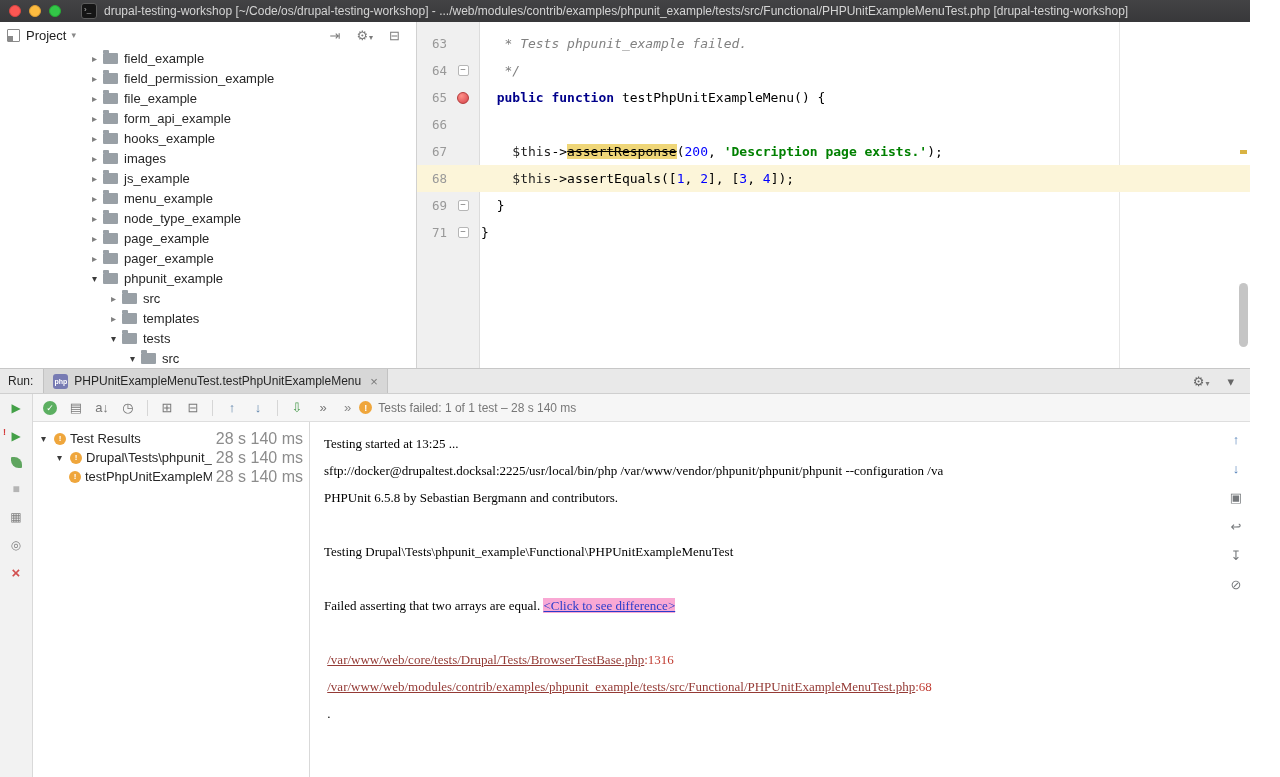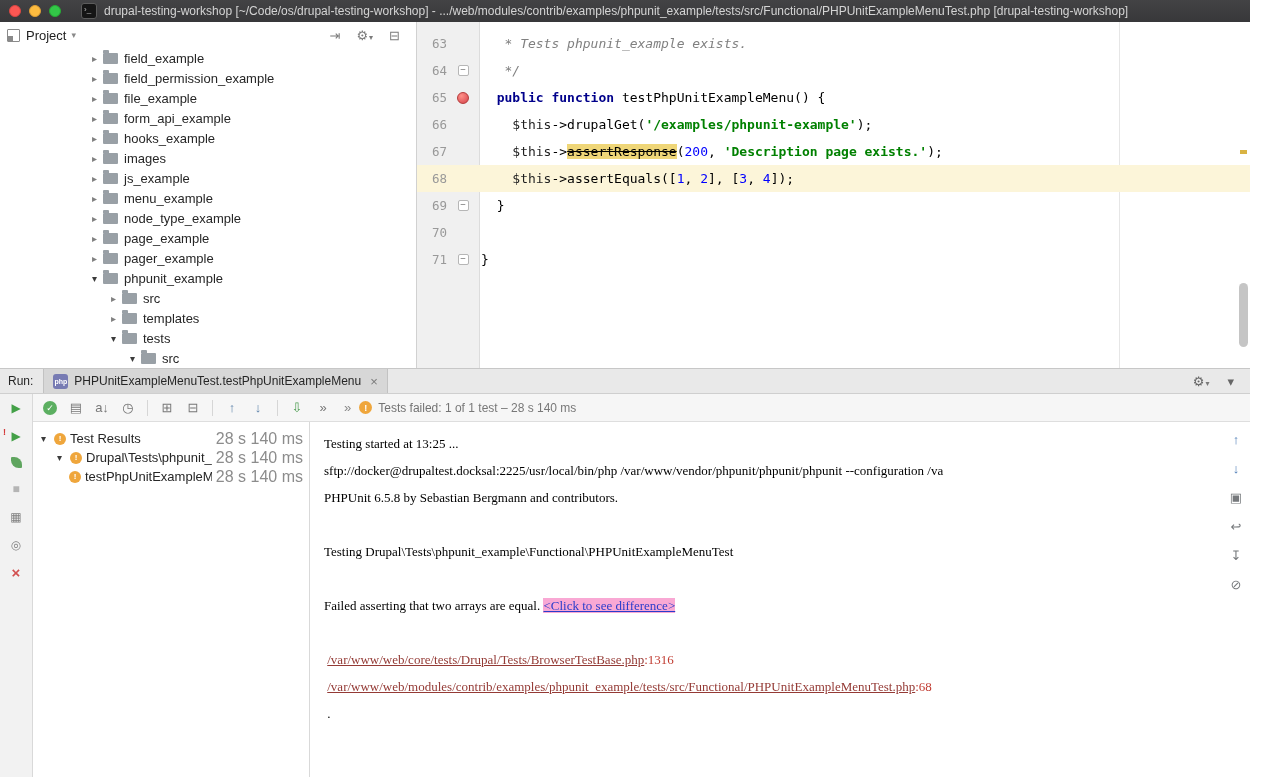"* Tests phpunit_example exists." span.seg-comment { text: exists -> failed }
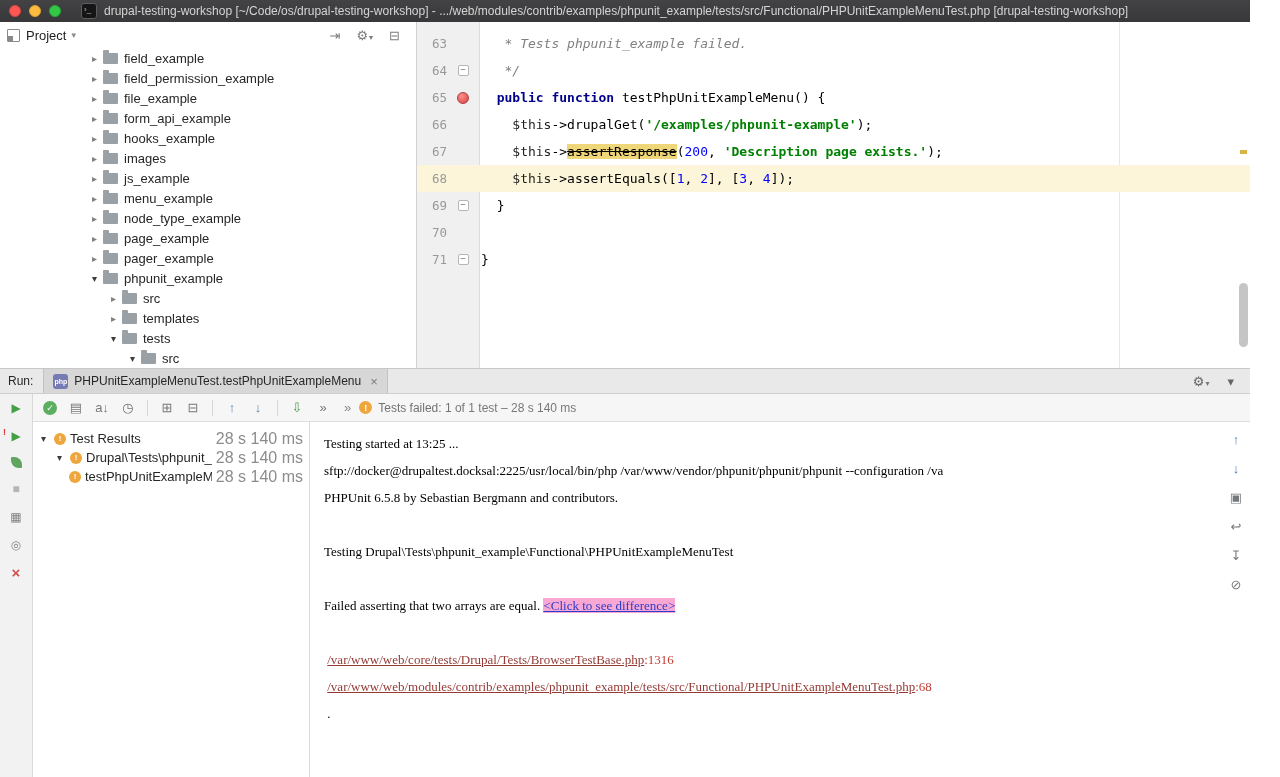"$this->drupalGet('/examples/phpunit-exam" span.codeln { html: <span><span> </span><span>$this</span><span>-&gt;drupalGet(</span><span>'/examples/phpunit-example'</span><span>);</span></span> -> none }
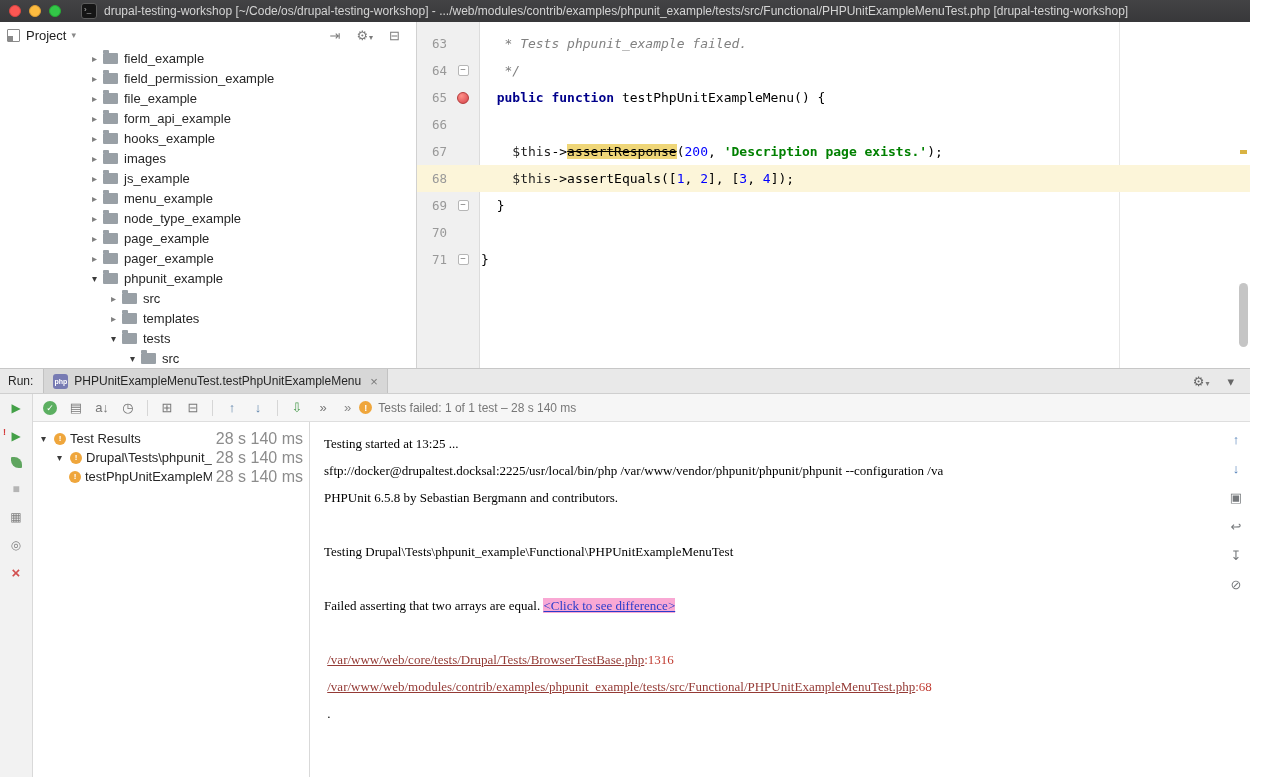"70" div.code-row { html: <div><span>70</span><span></span><span></span></div> -> none }
